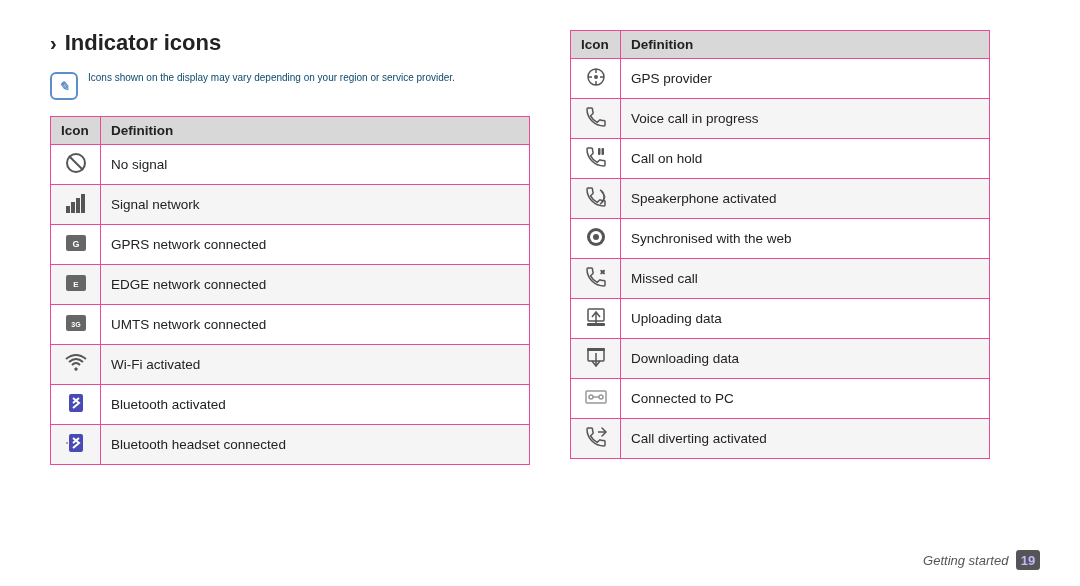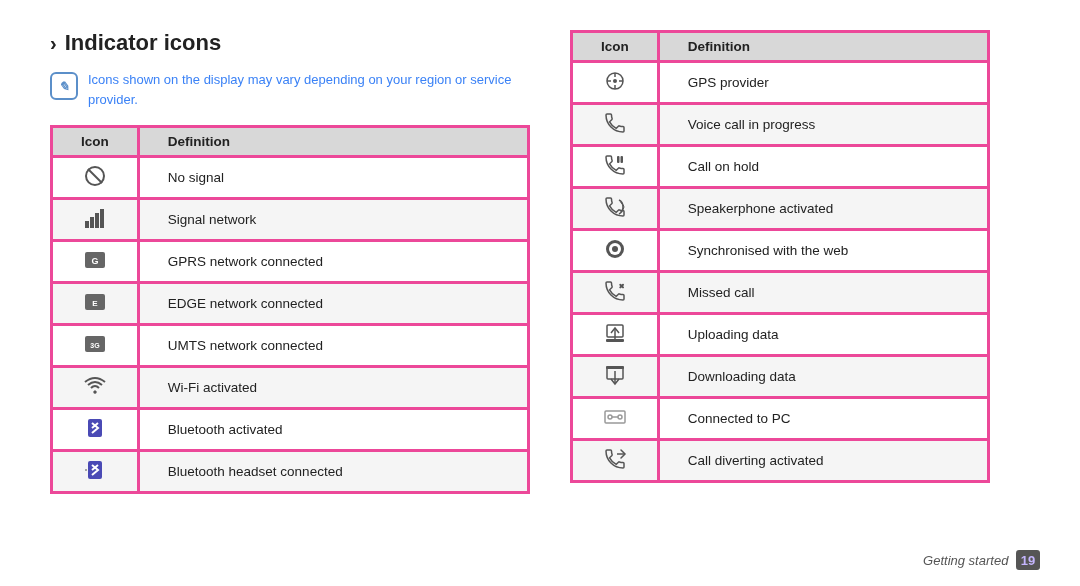"Icon" table th, table td { border: 3px solid #ec4899 -> 1px solid #ec4899; padding: 6px 28px -> 6px 10px }
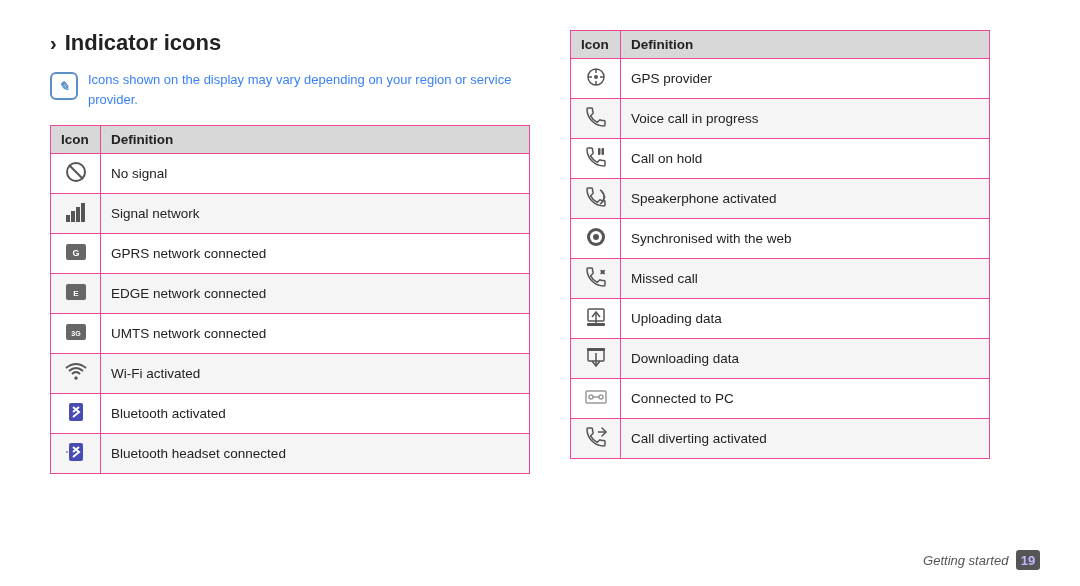"Icons shown on the display" .notice-text { color: #3b82f6 -> #0c4a6e; font-size: 13px -> 10px }
